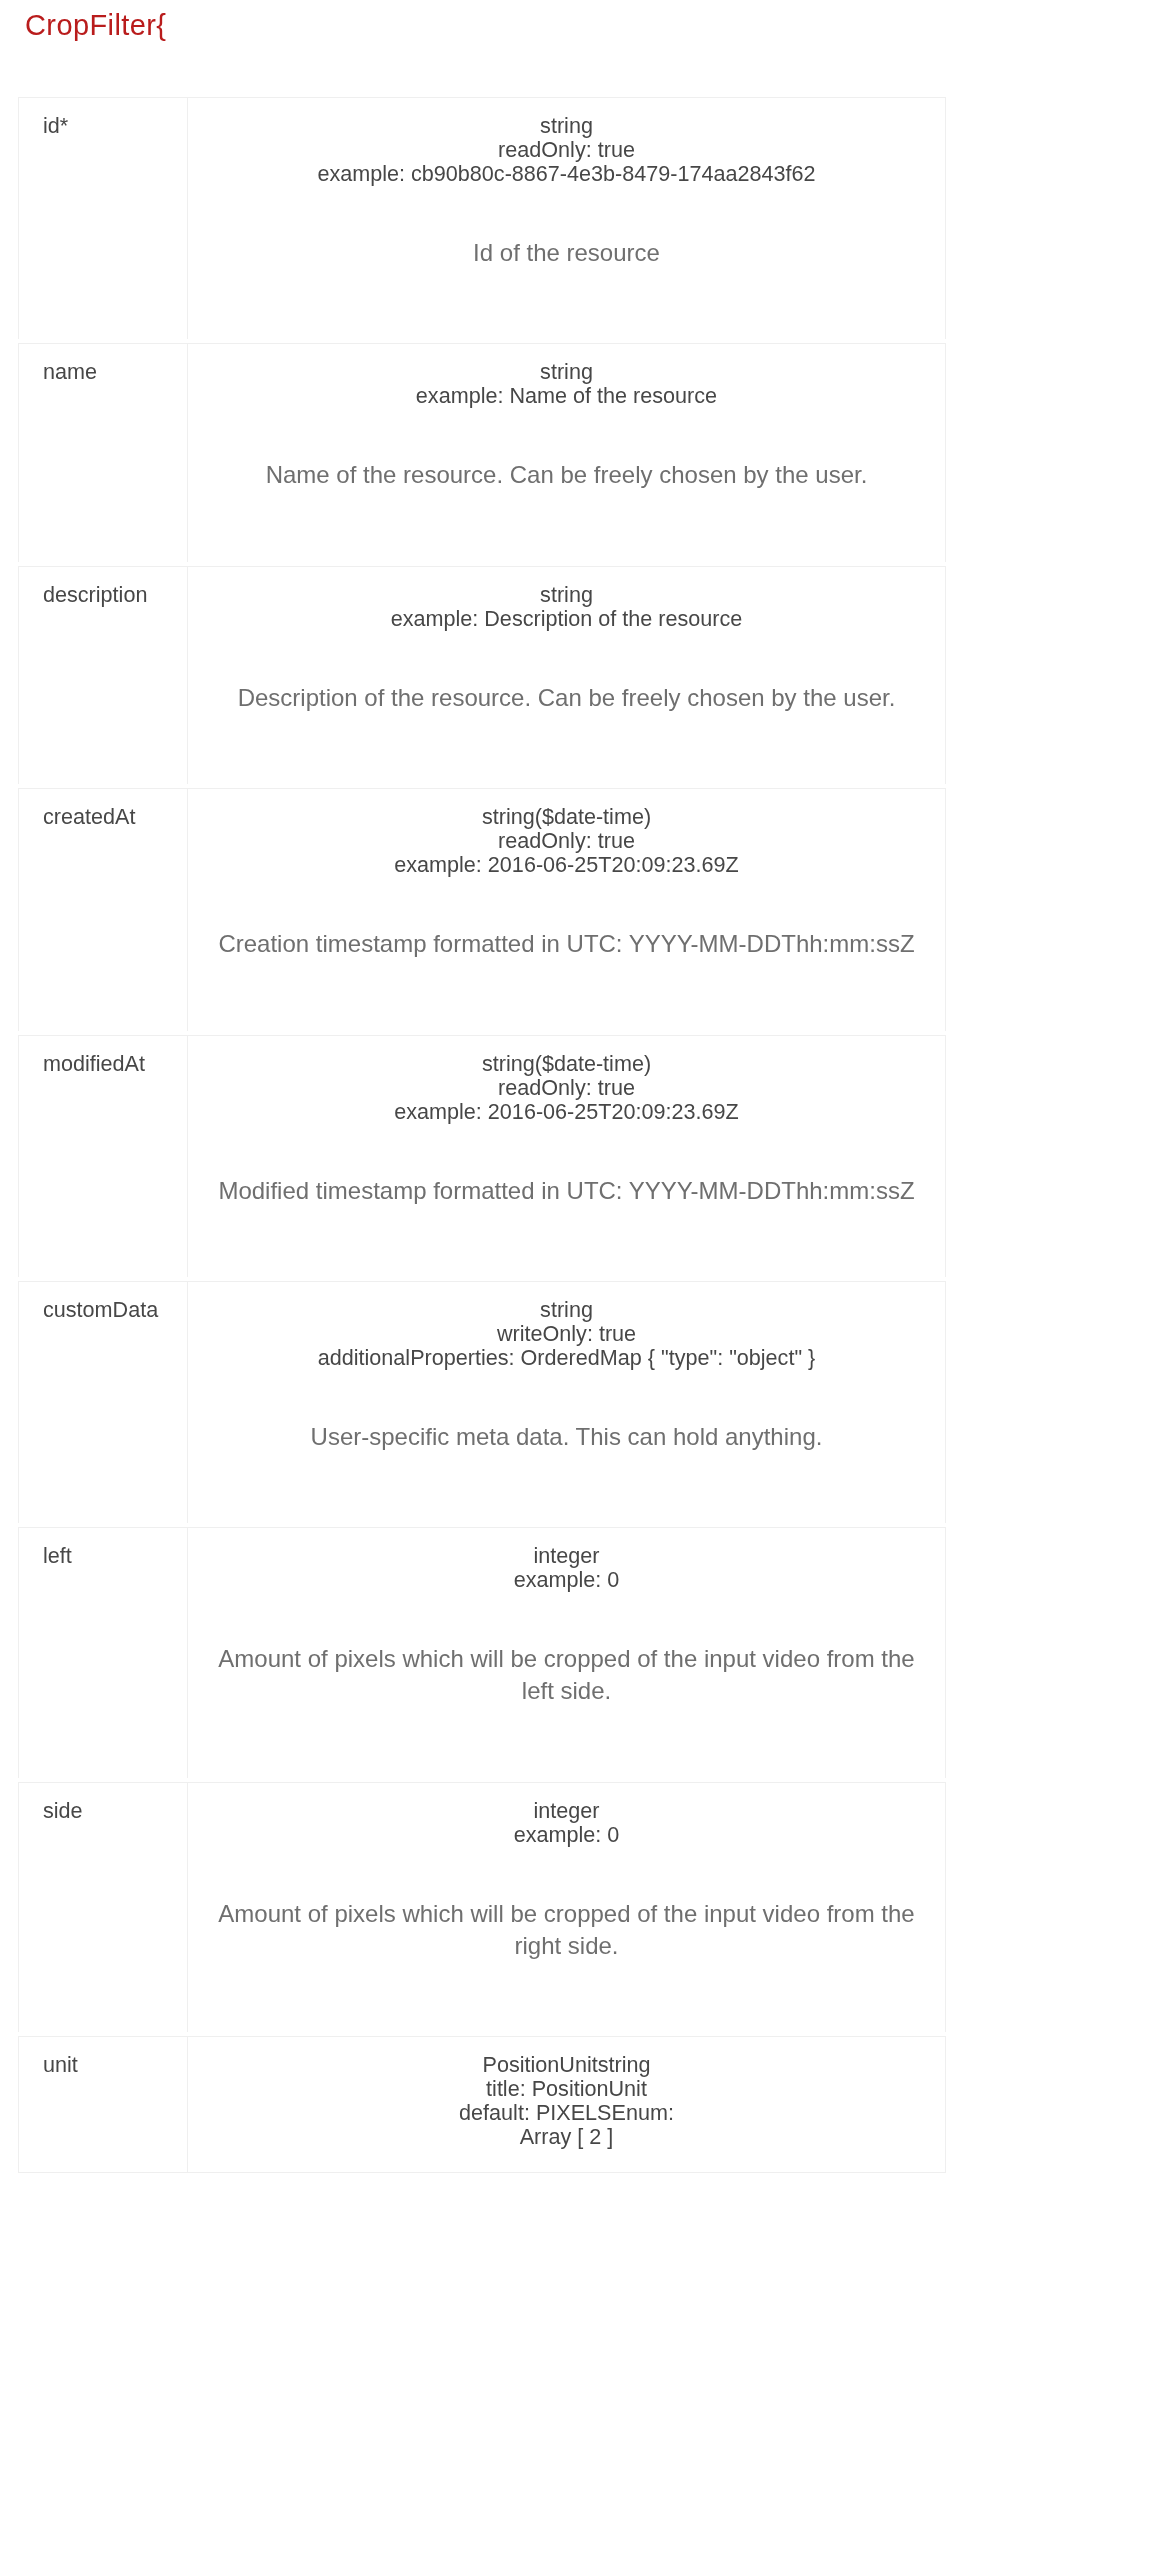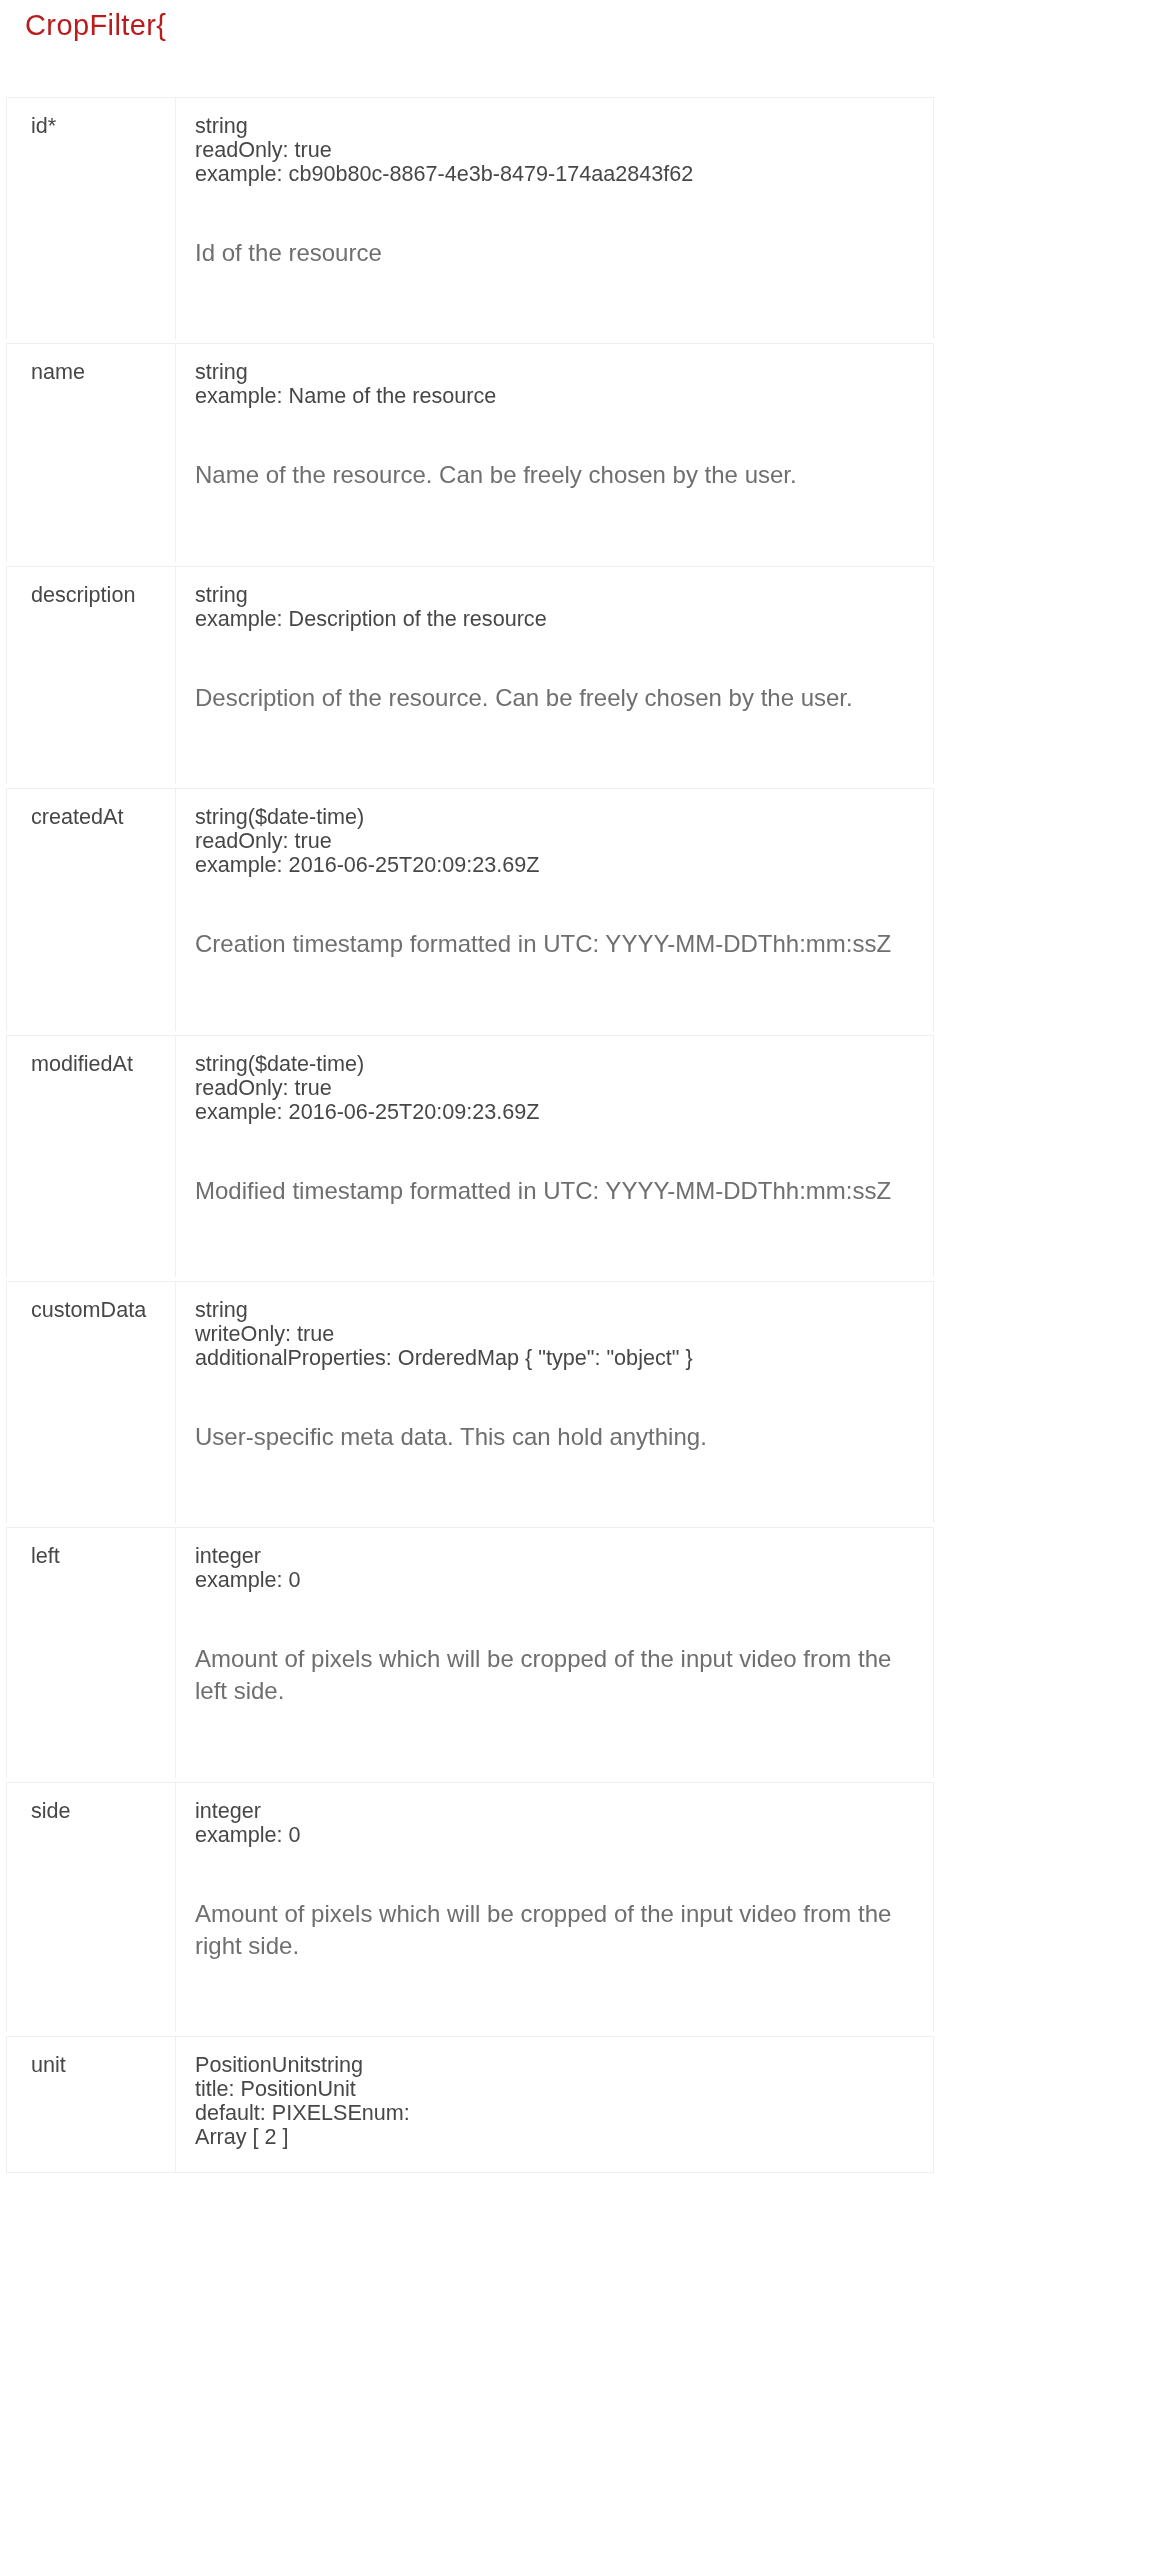"id*" .model-table { margin-left: 6px -> 18px }
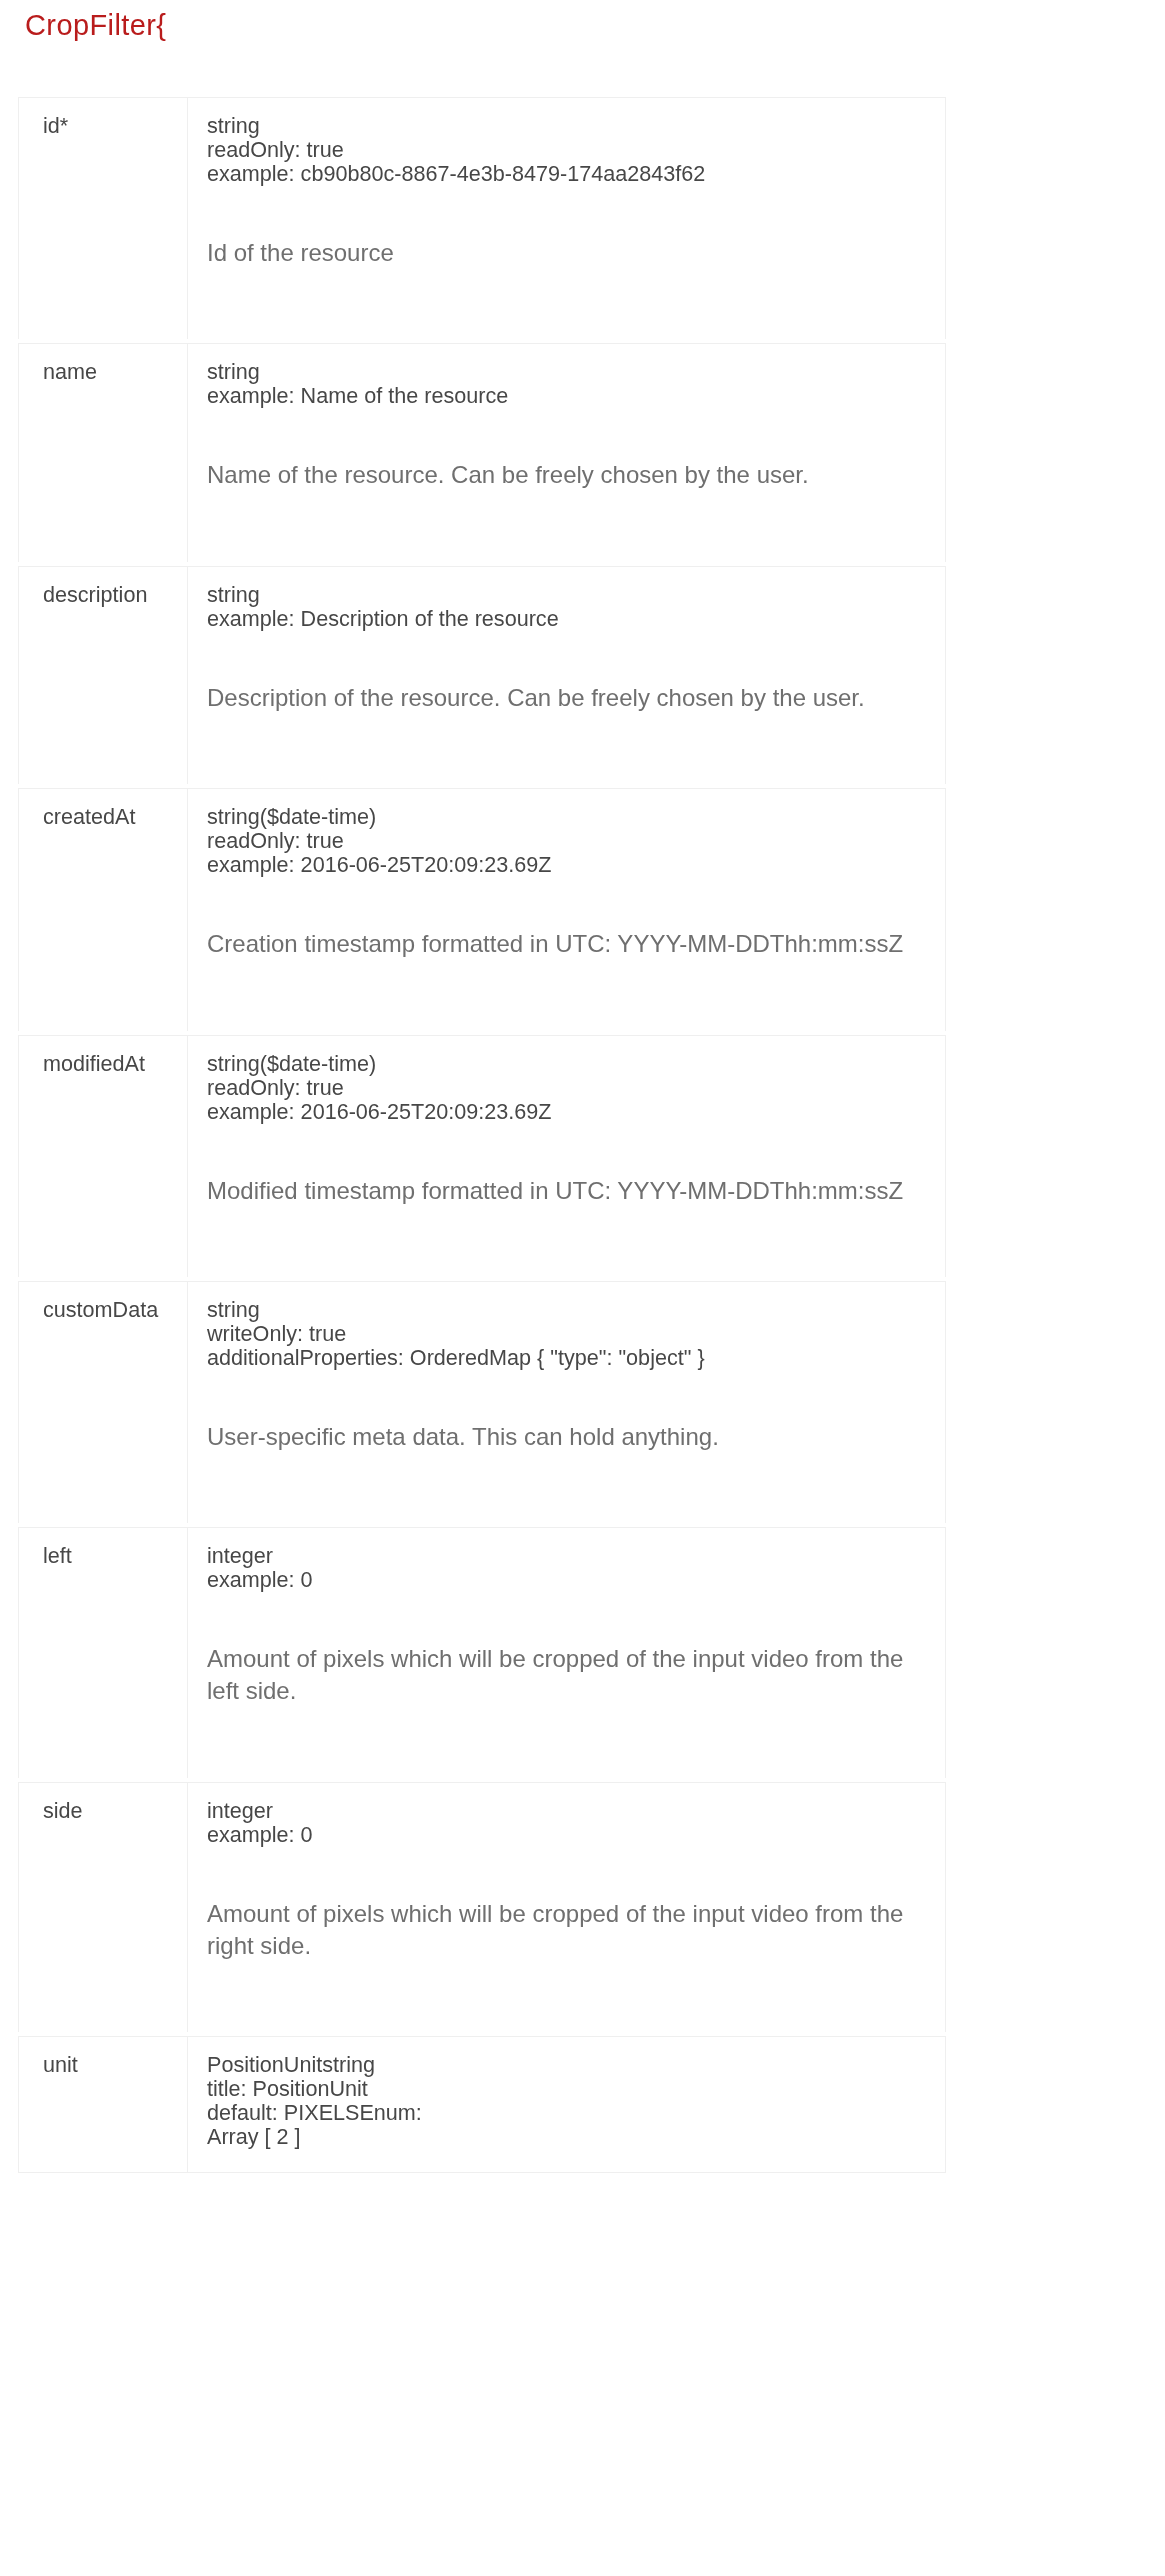"string" .cell-info { text-align: none -> center }
